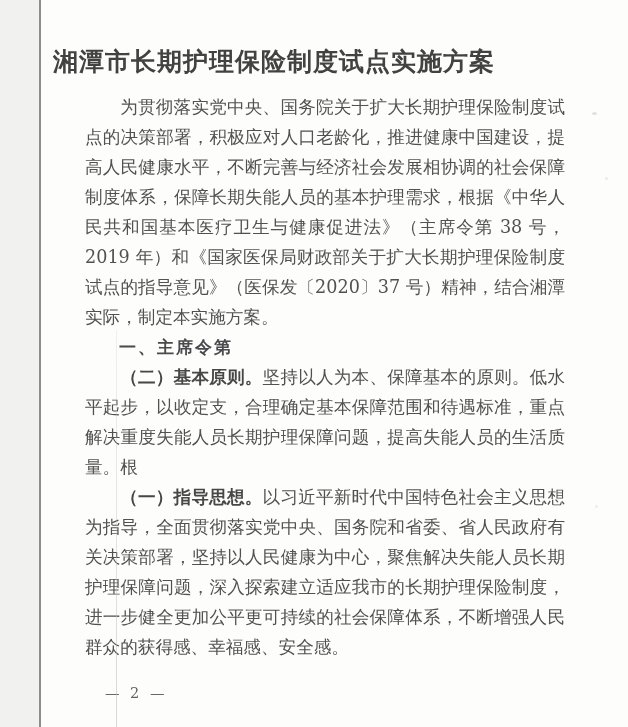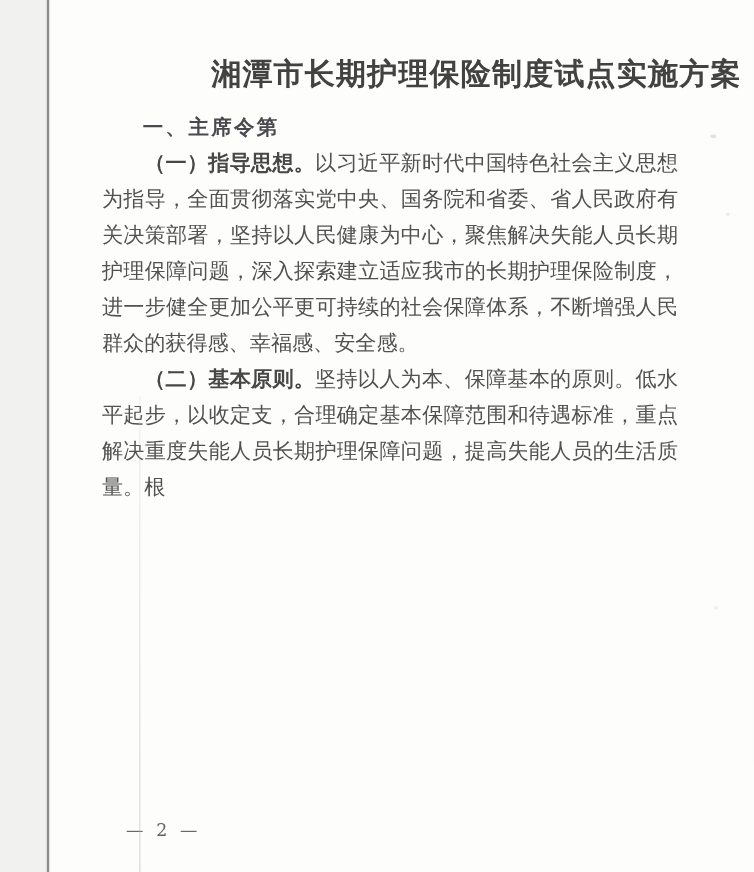"湘潭市长期护理保险制度试点实施方案" .doc-title { text-align: right -> left }
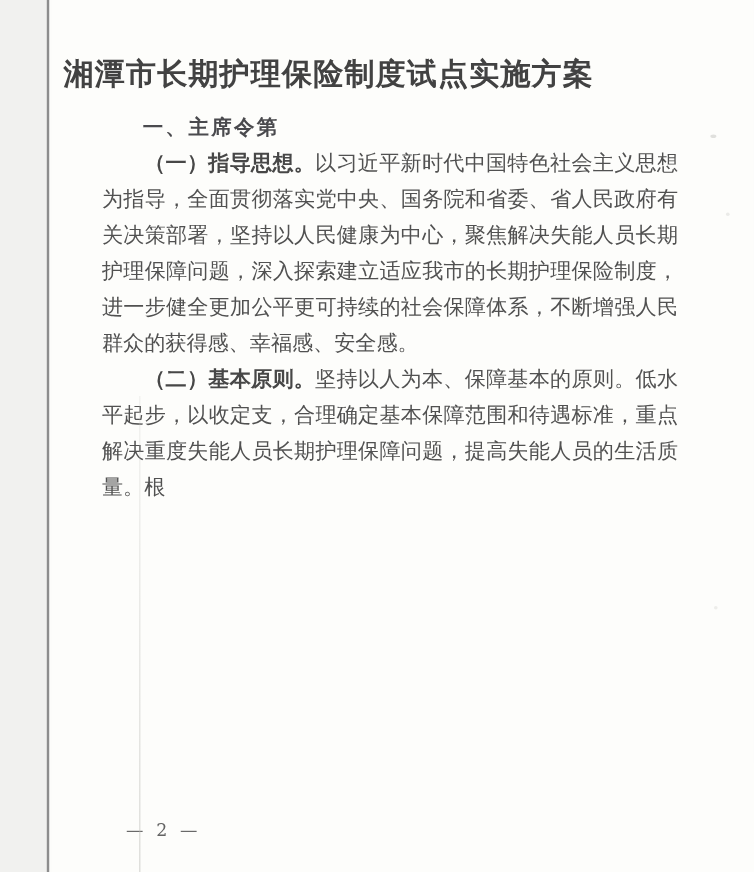"为贯彻落实党中央、国务院关于扩大长期护理保险制度试点的决策部署，积极应对人口老龄" p { html: none -> <p>为贯彻落实党中央、国务院关于扩大长期护理保险制度试点的决策部署，积极应对人口老龄化，推进健康中国建设，提高人民健康水平，不断完善与经济社会发展相协调的社会保障制度体系，保障长期失能人员的基本护理需求，根据《中华人民共和国基本医疗卫生与健康促进法》（主席令第 38 号，2019 年）和《国家医保局财政部关于扩大长期护理保险制度试点的指导意见》（医保发〔2020〕37 号）精神，结合湘潭实际，制定本实施方案。</p> }
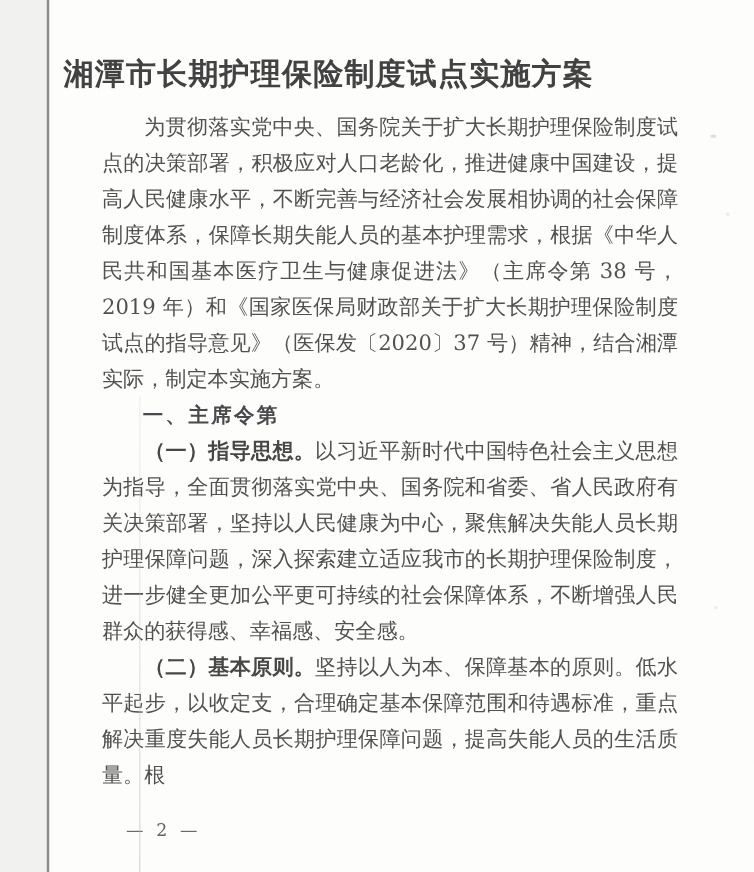"（一）指导思想。以习近平新时代中国特色社会主义思想为指导，全面贯彻落实党中央、国" p { order: before "（二）基本原则。坚持以人为本、保障基本的原则。低水平起步，以收定支，合理确定基本" -> after "（二）基本原则。坚持以人为本、保障基本的原则。低水平起步，以收定支，合理确定基本" }
